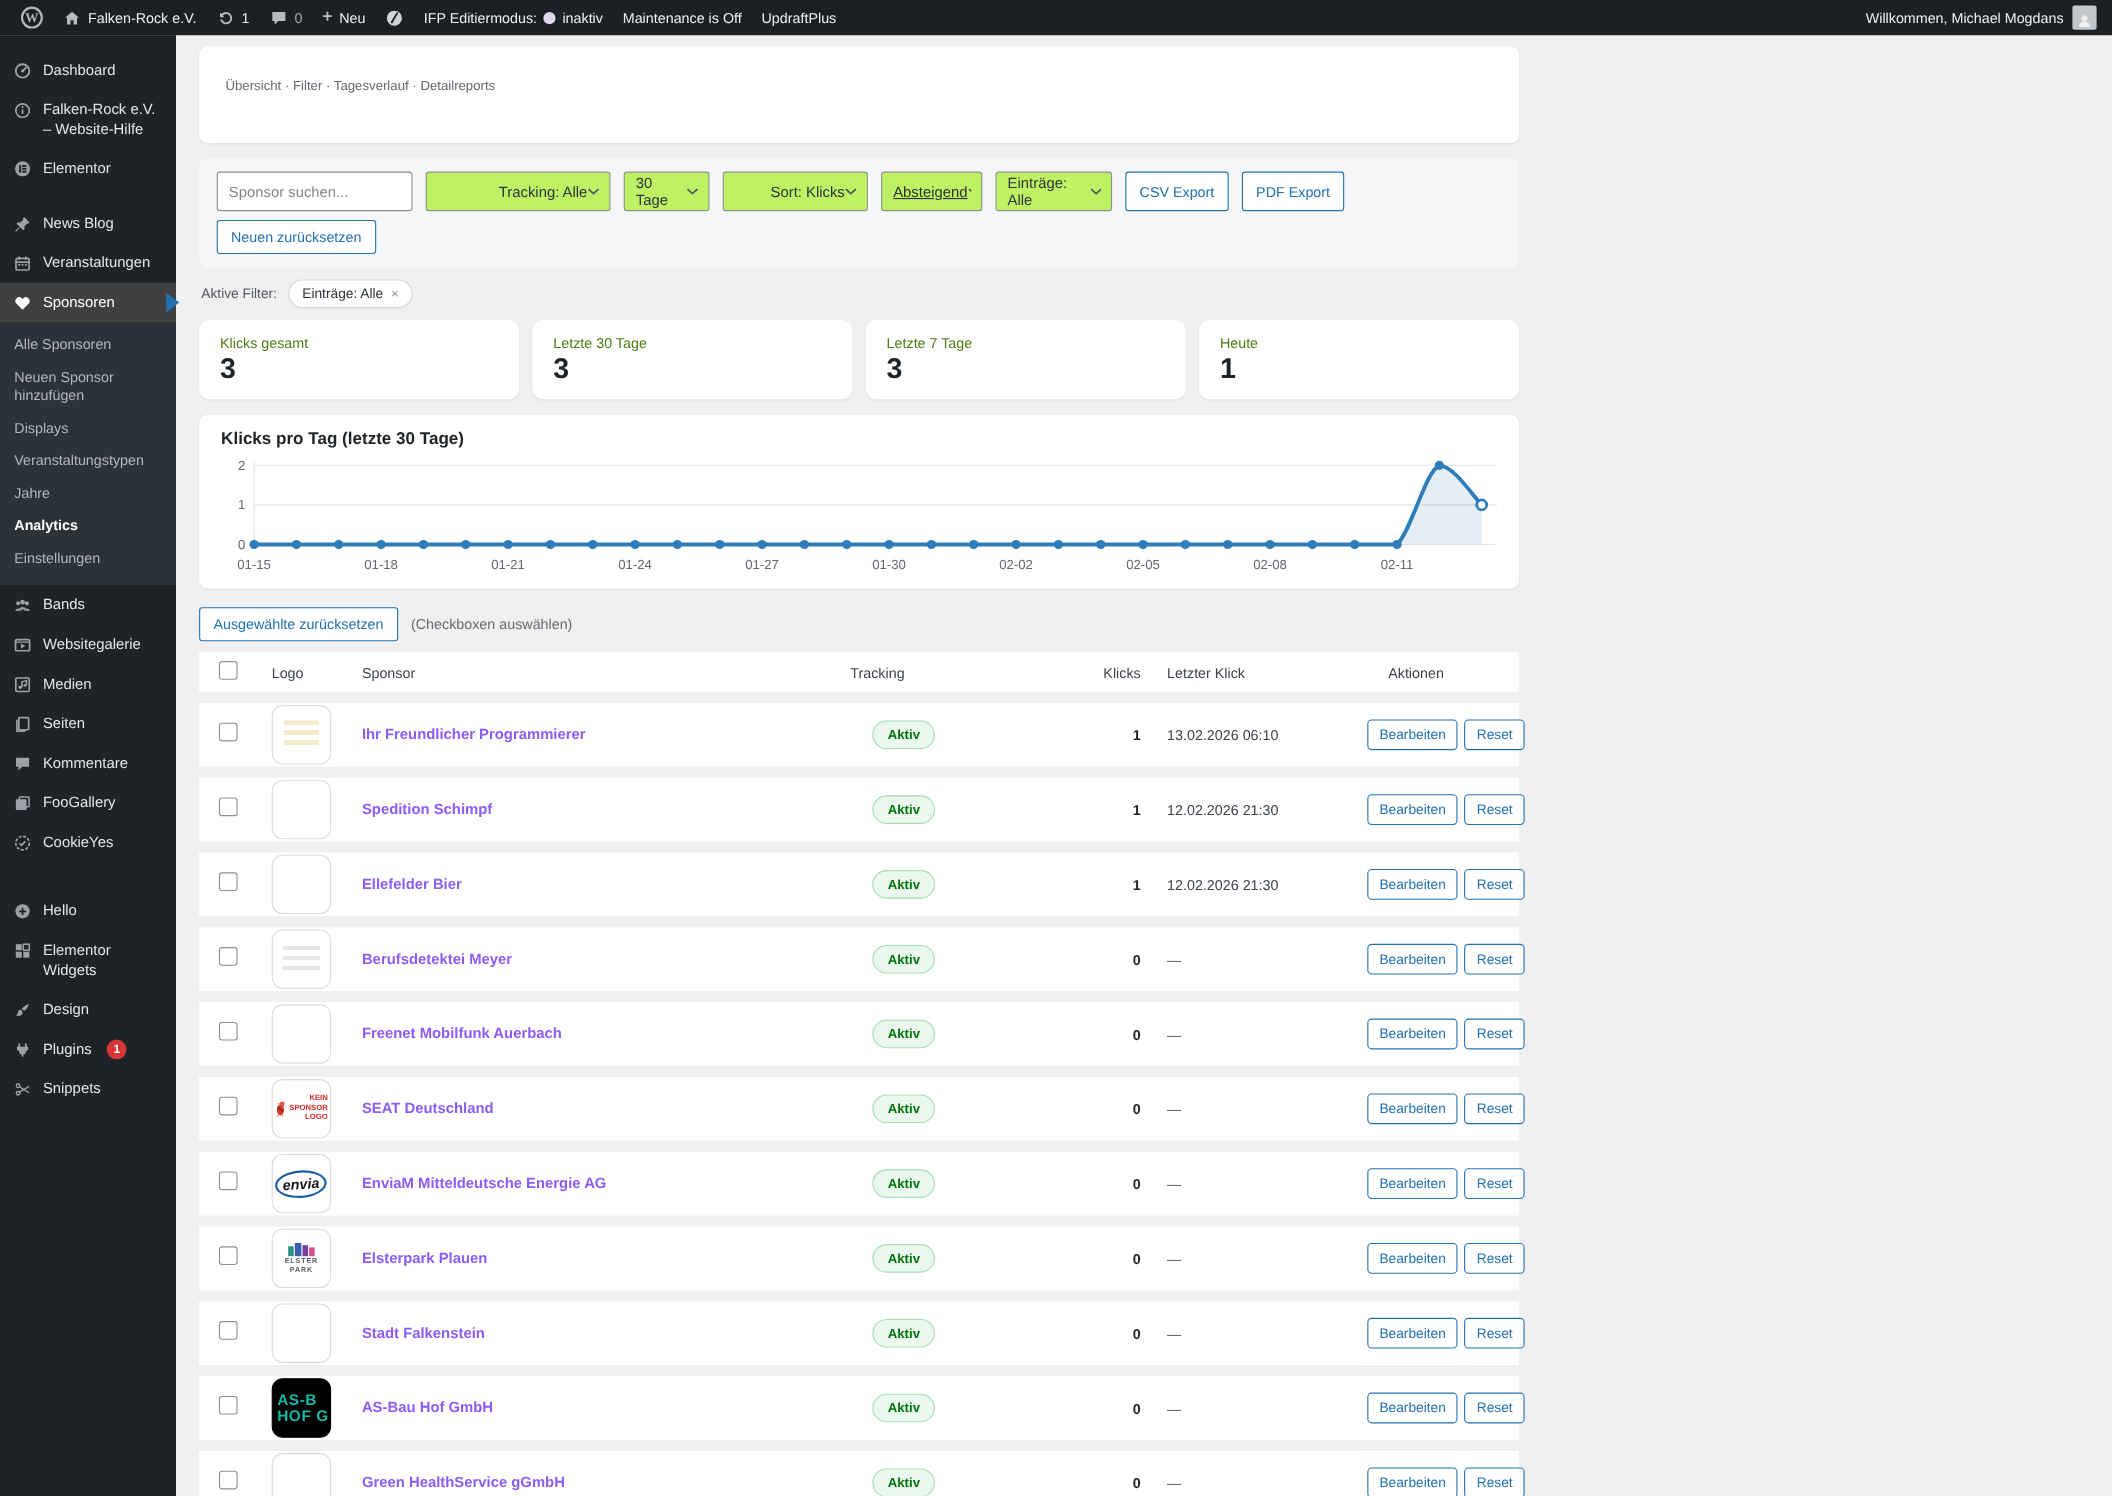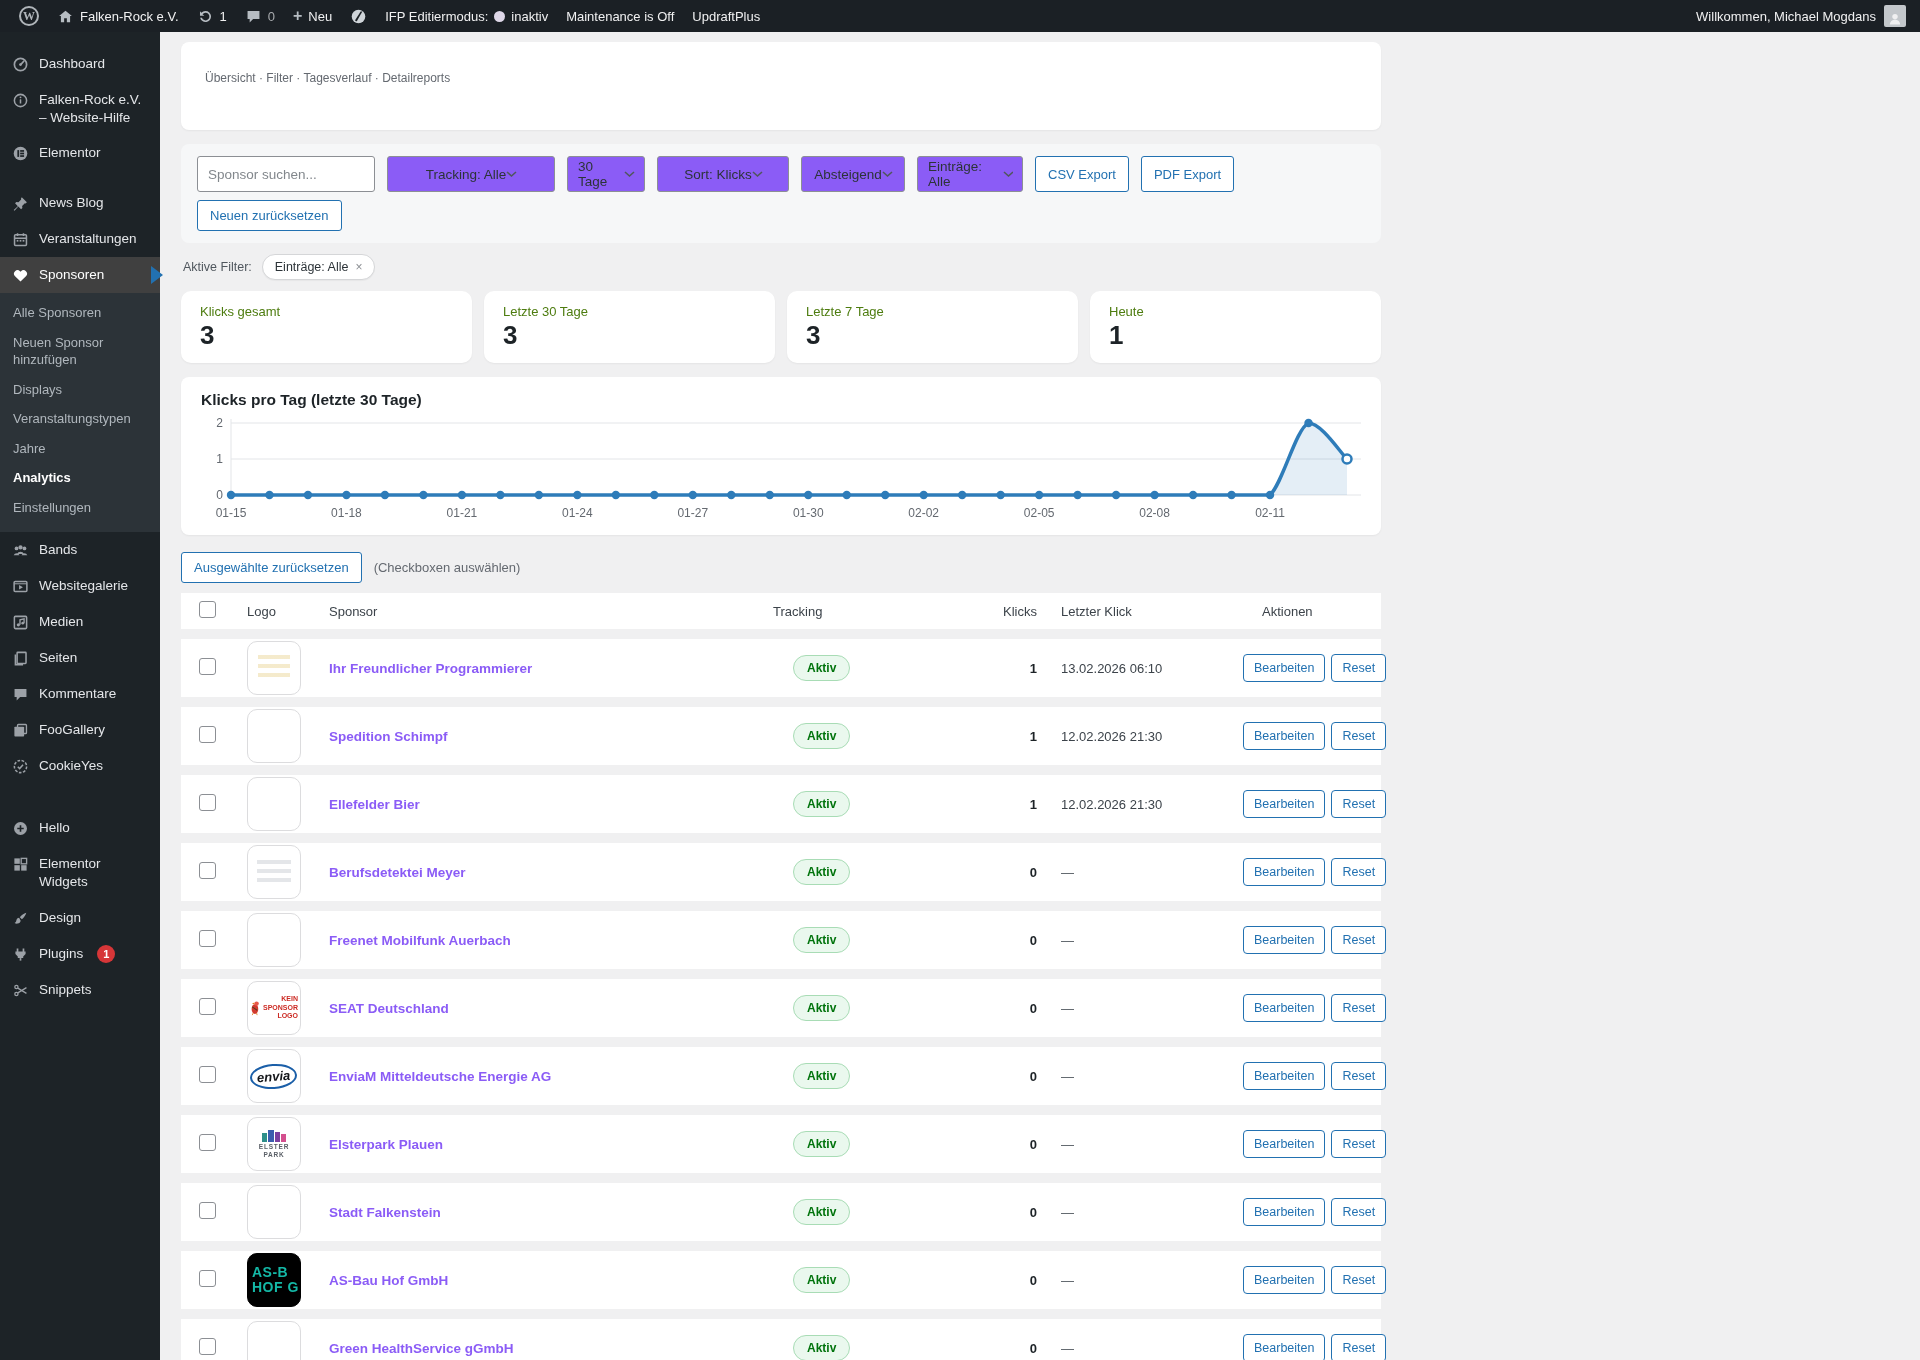"Tracking: Alle" .fselect { background: #8b5cf6 -> #bef264; justify-content: center -> flex-end }
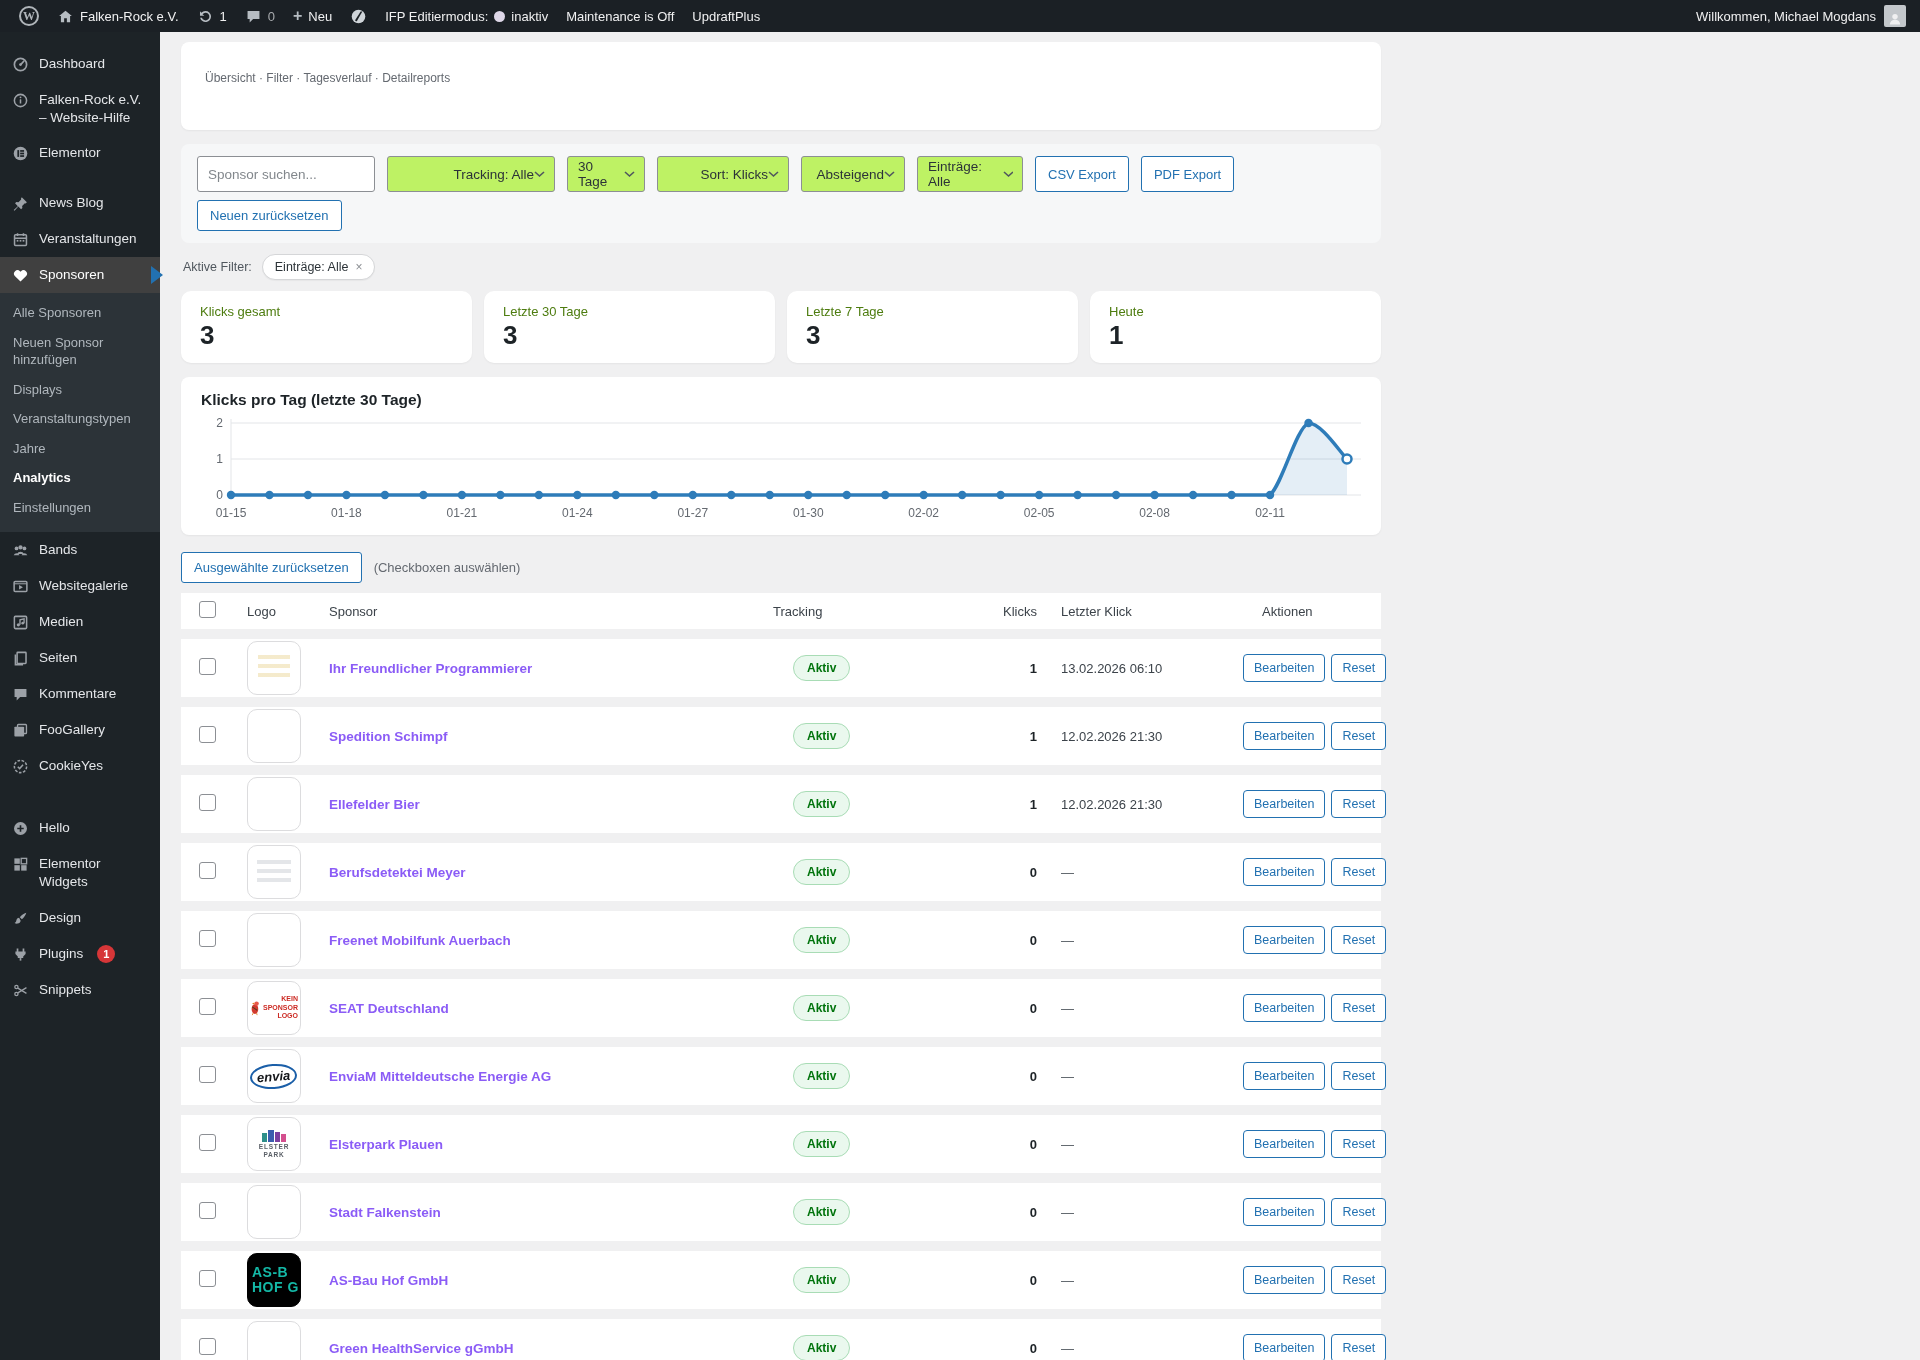"Absteigend" div.fselect { text-decoration: none -> underline; width: 104px -> 92px }
